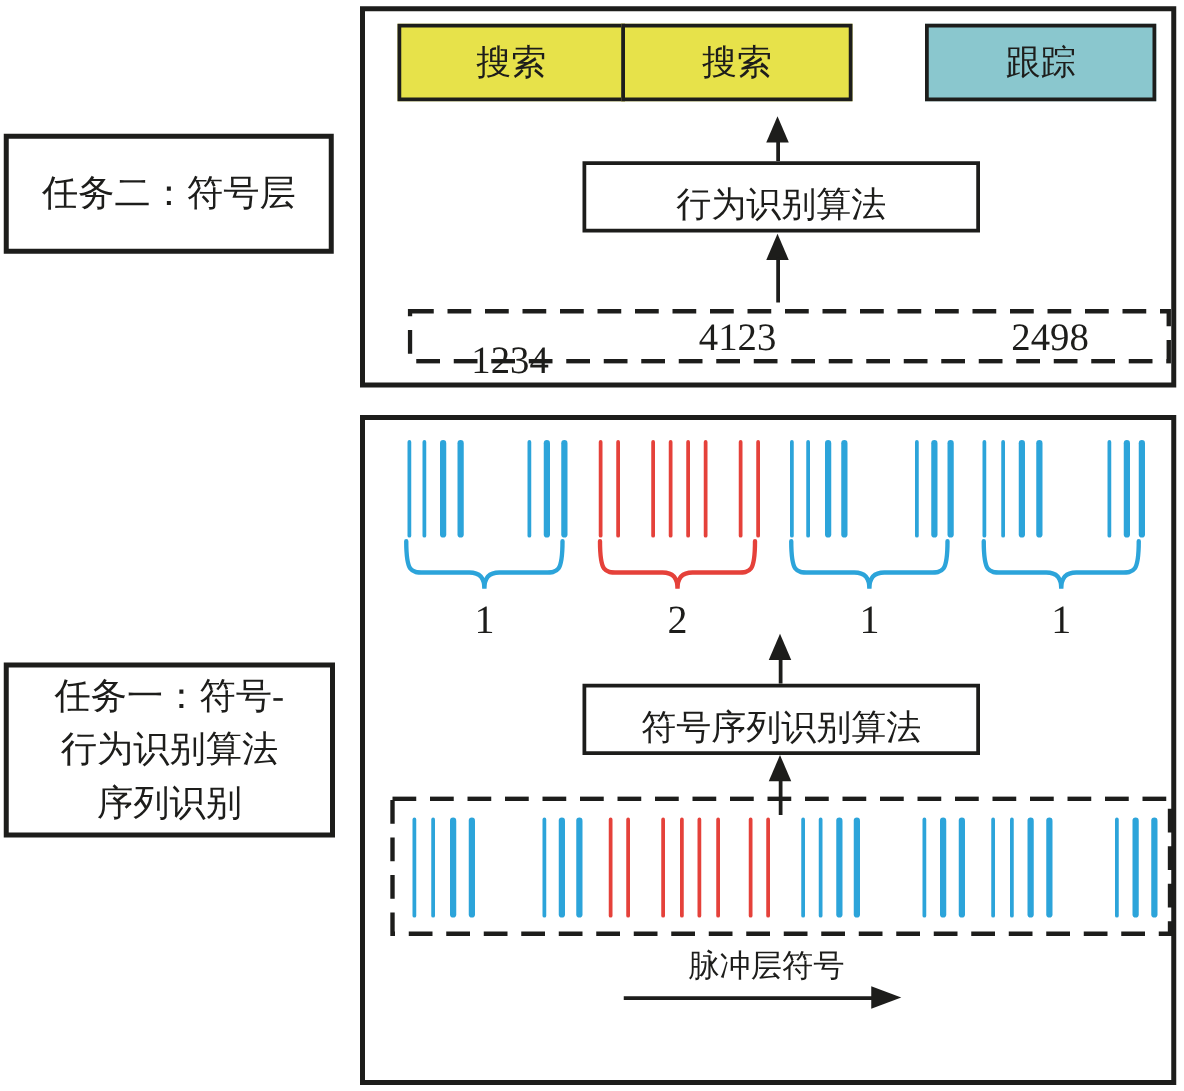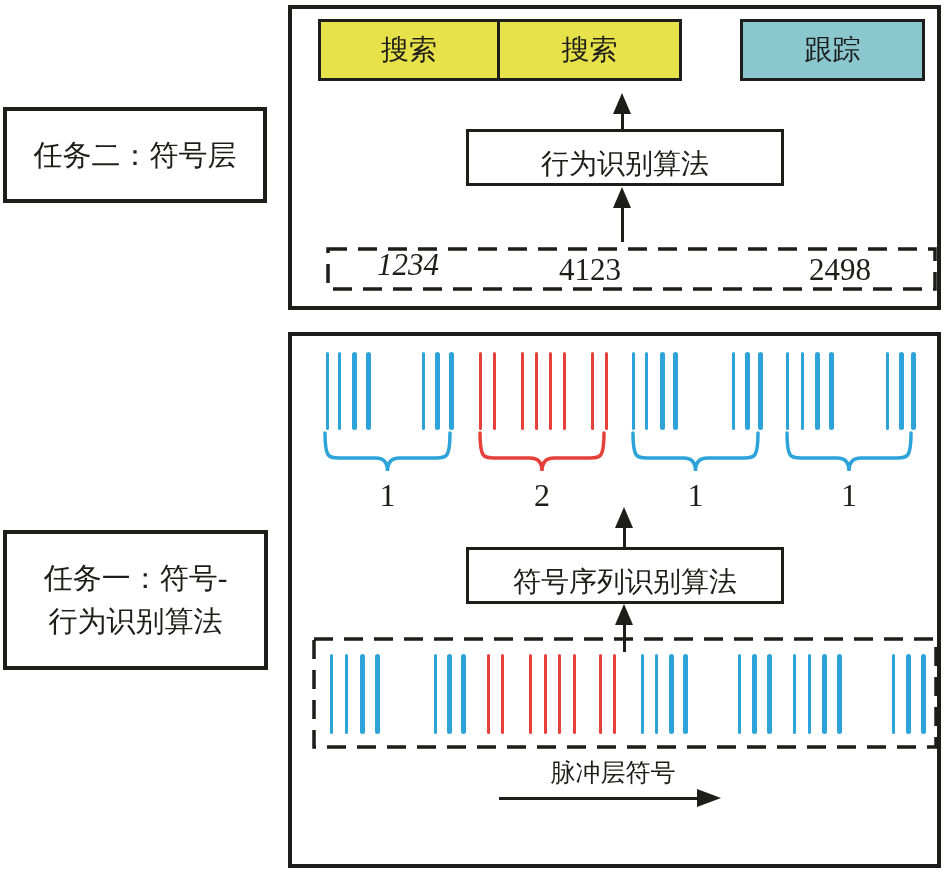"1234" span.seq-num { font-style: italic -> none; top: 239px -> 262px }
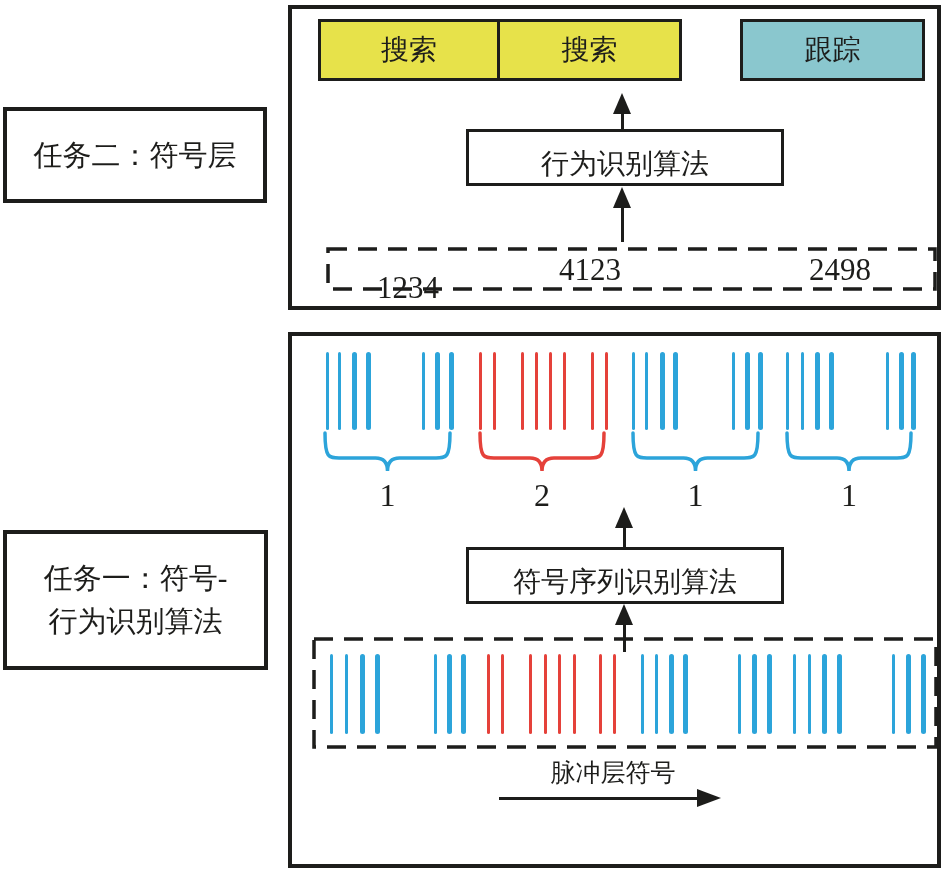"序列识别" div { html: none -> <div>序列识别</div> }
